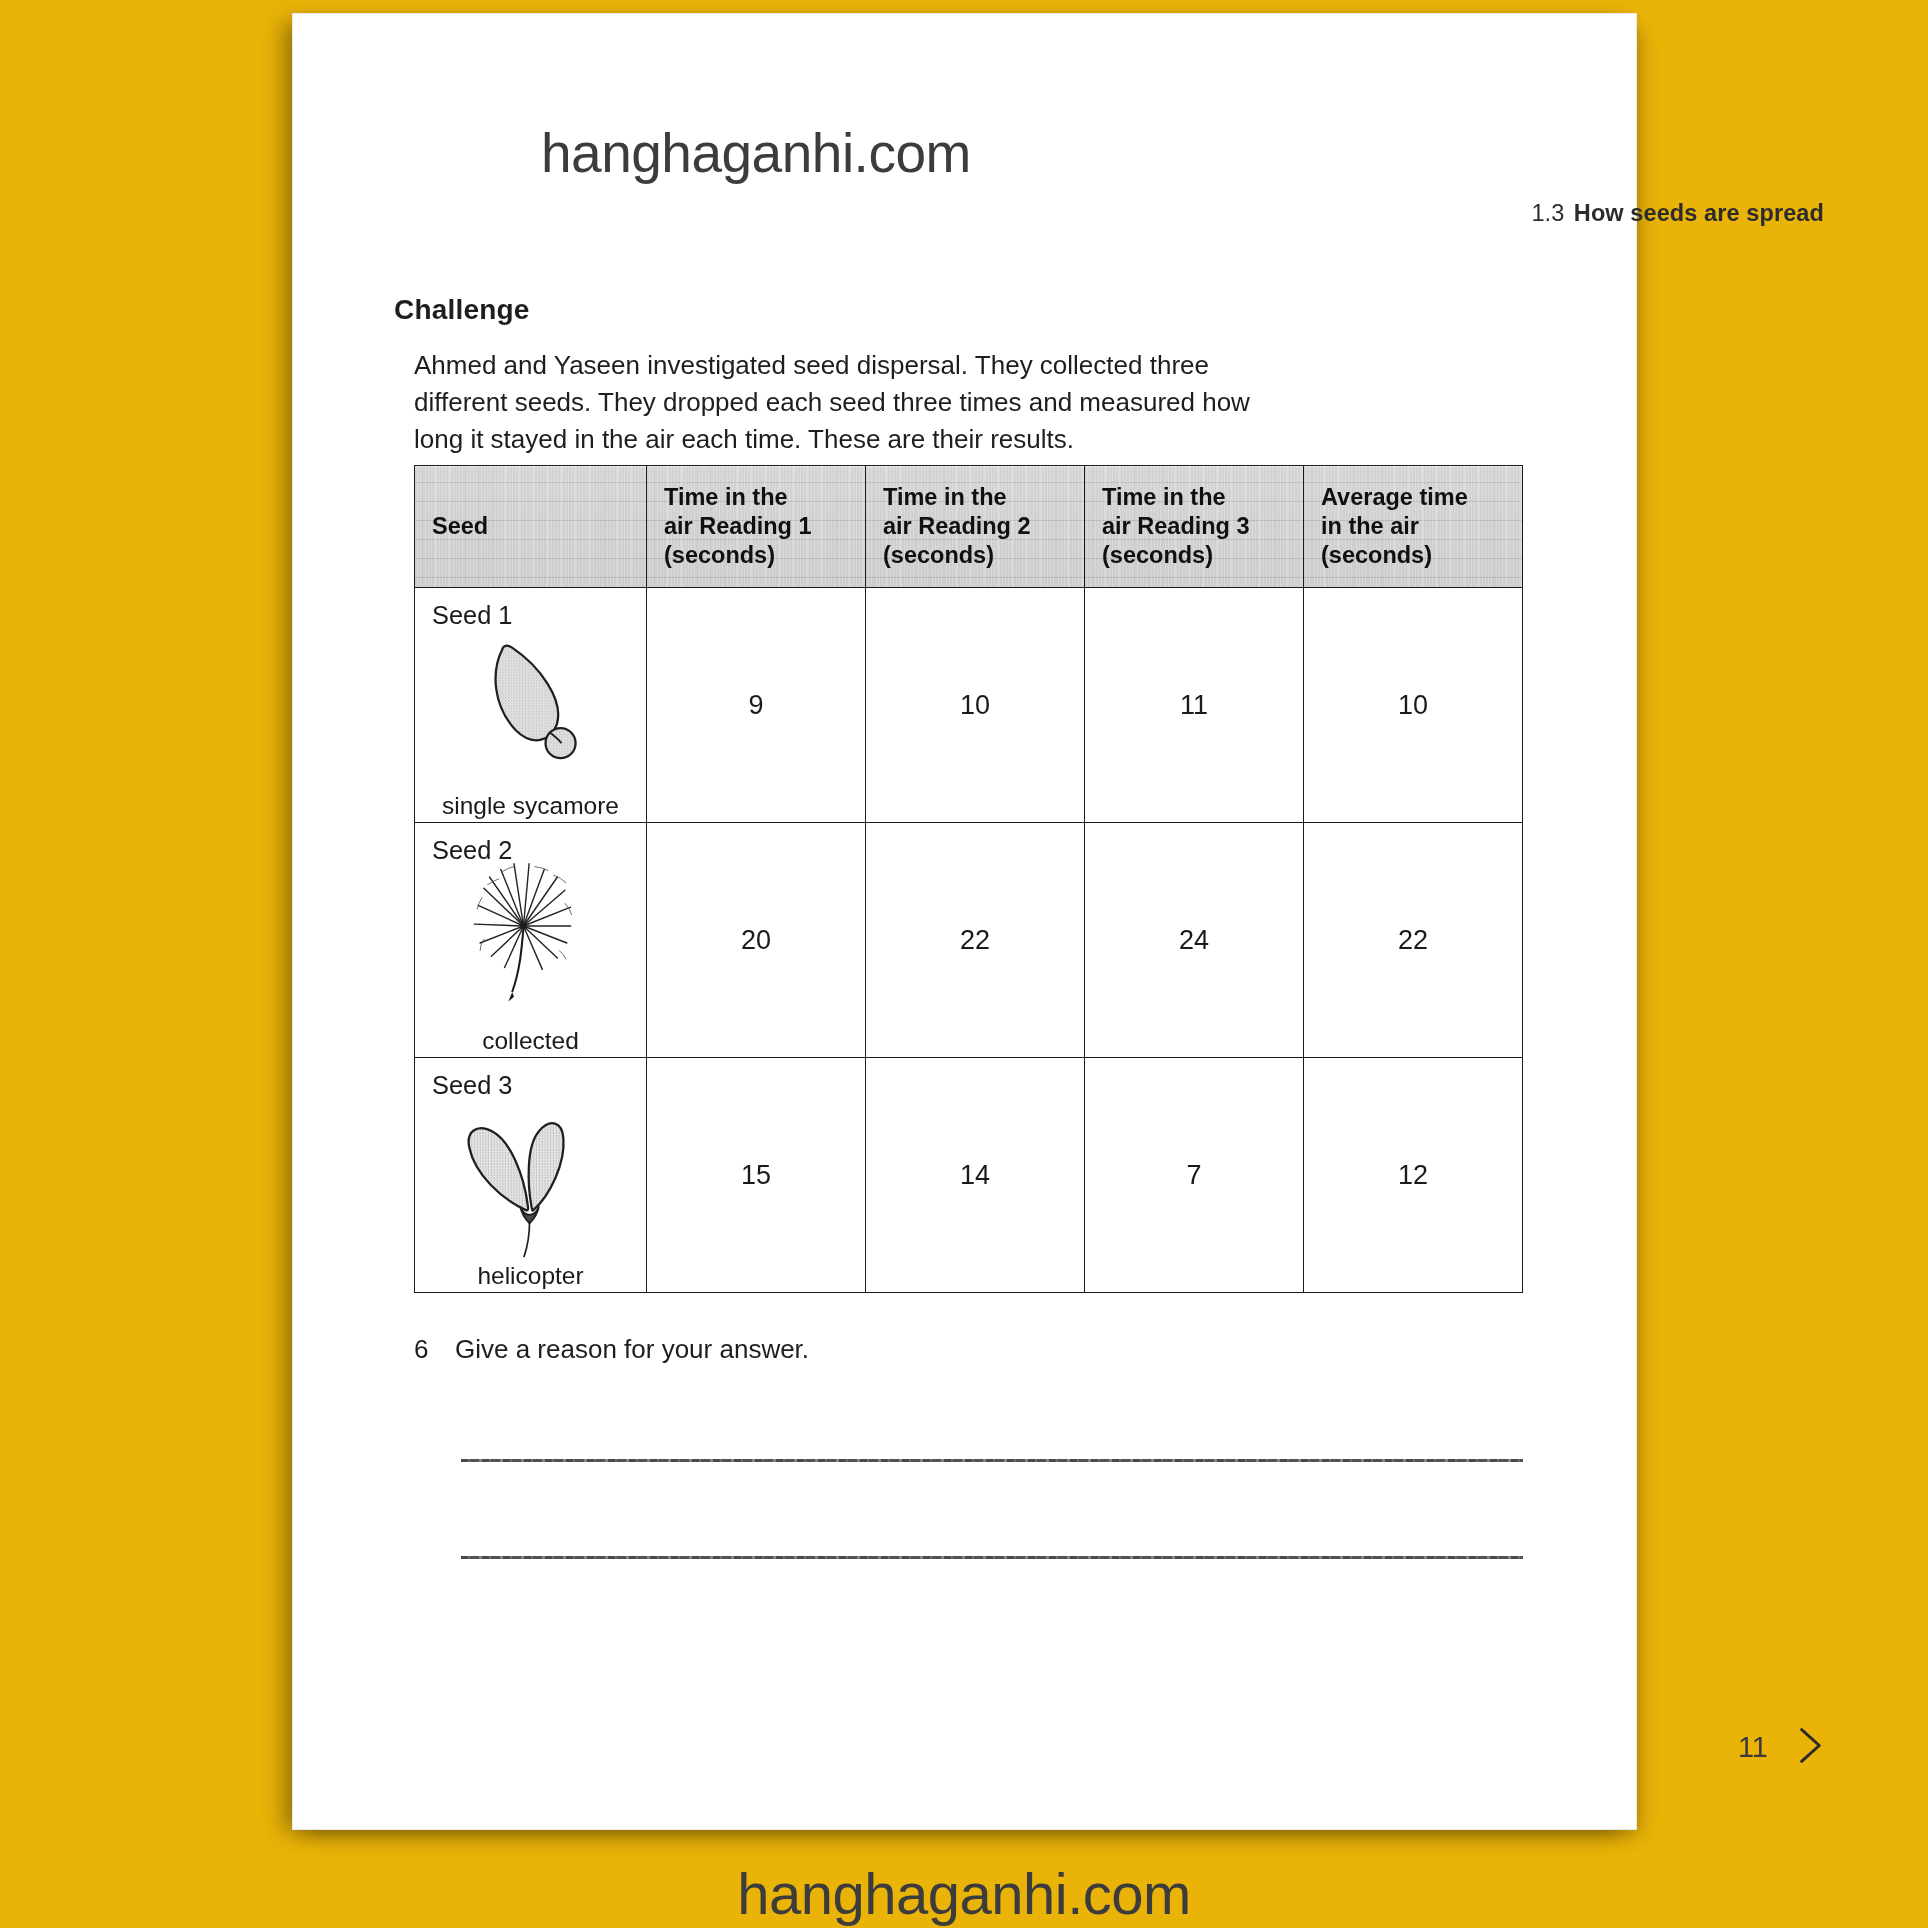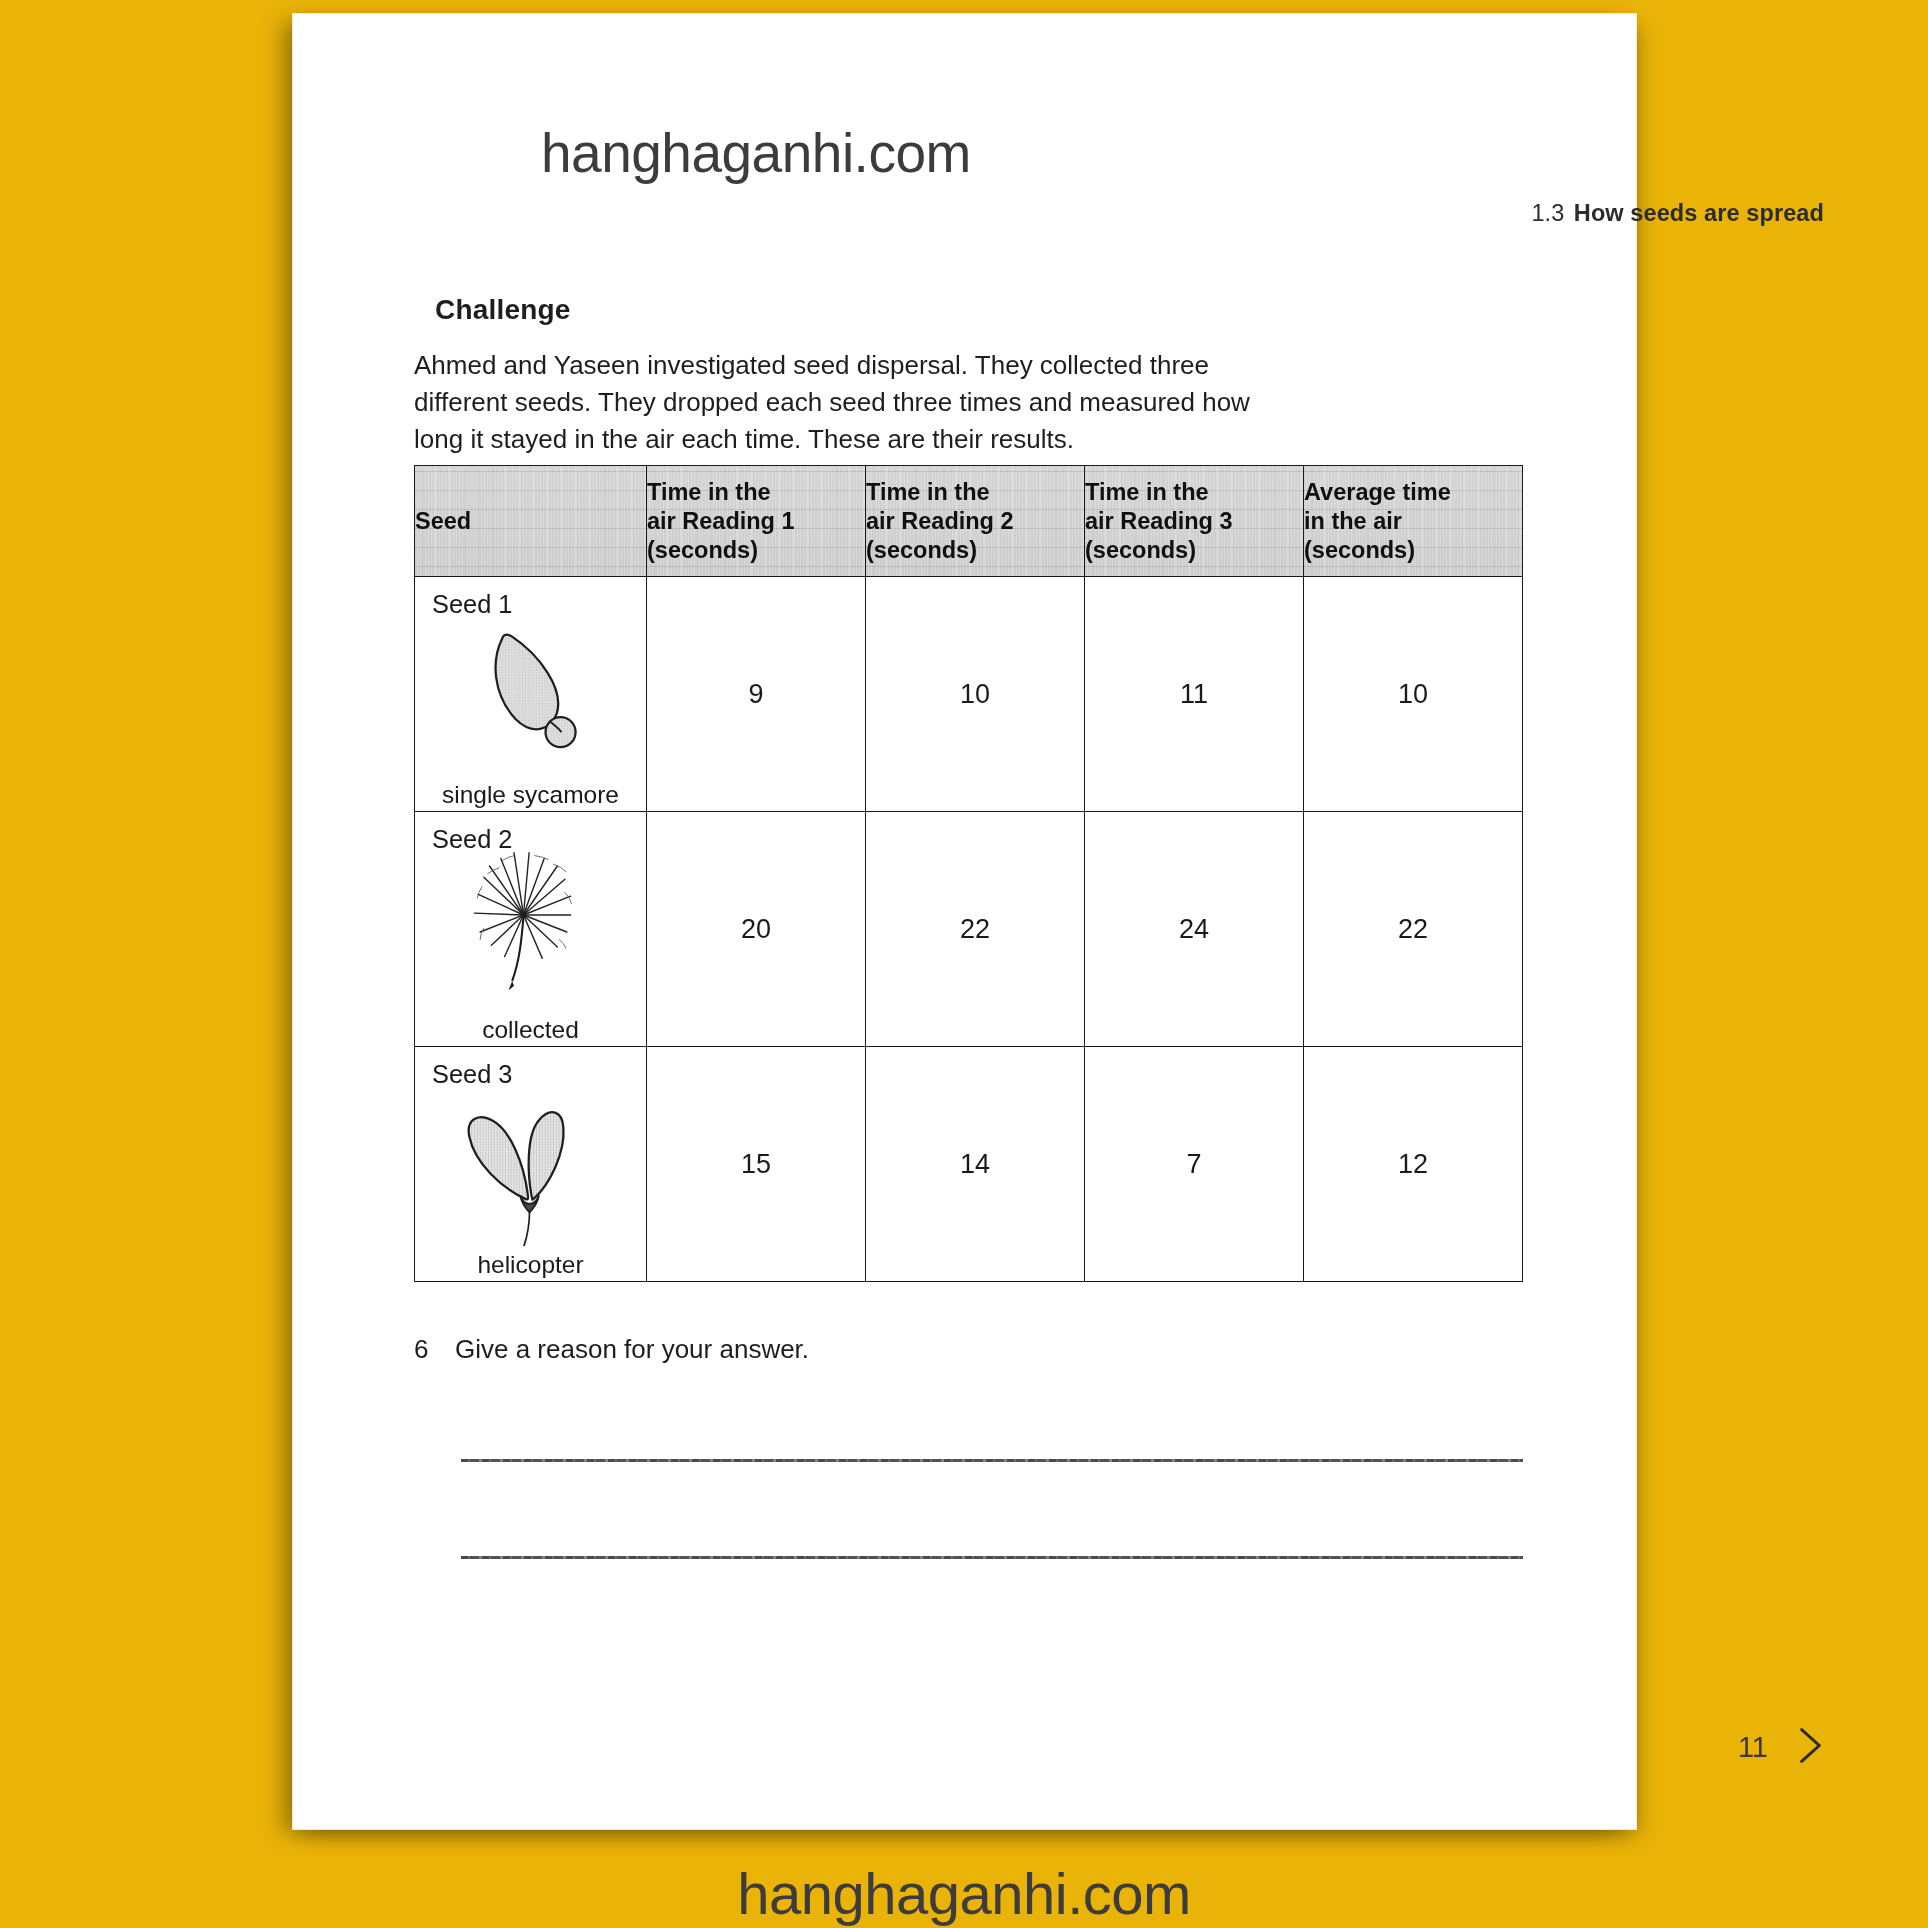"Challenge" .challenge-heading { left: 435px -> 394px }
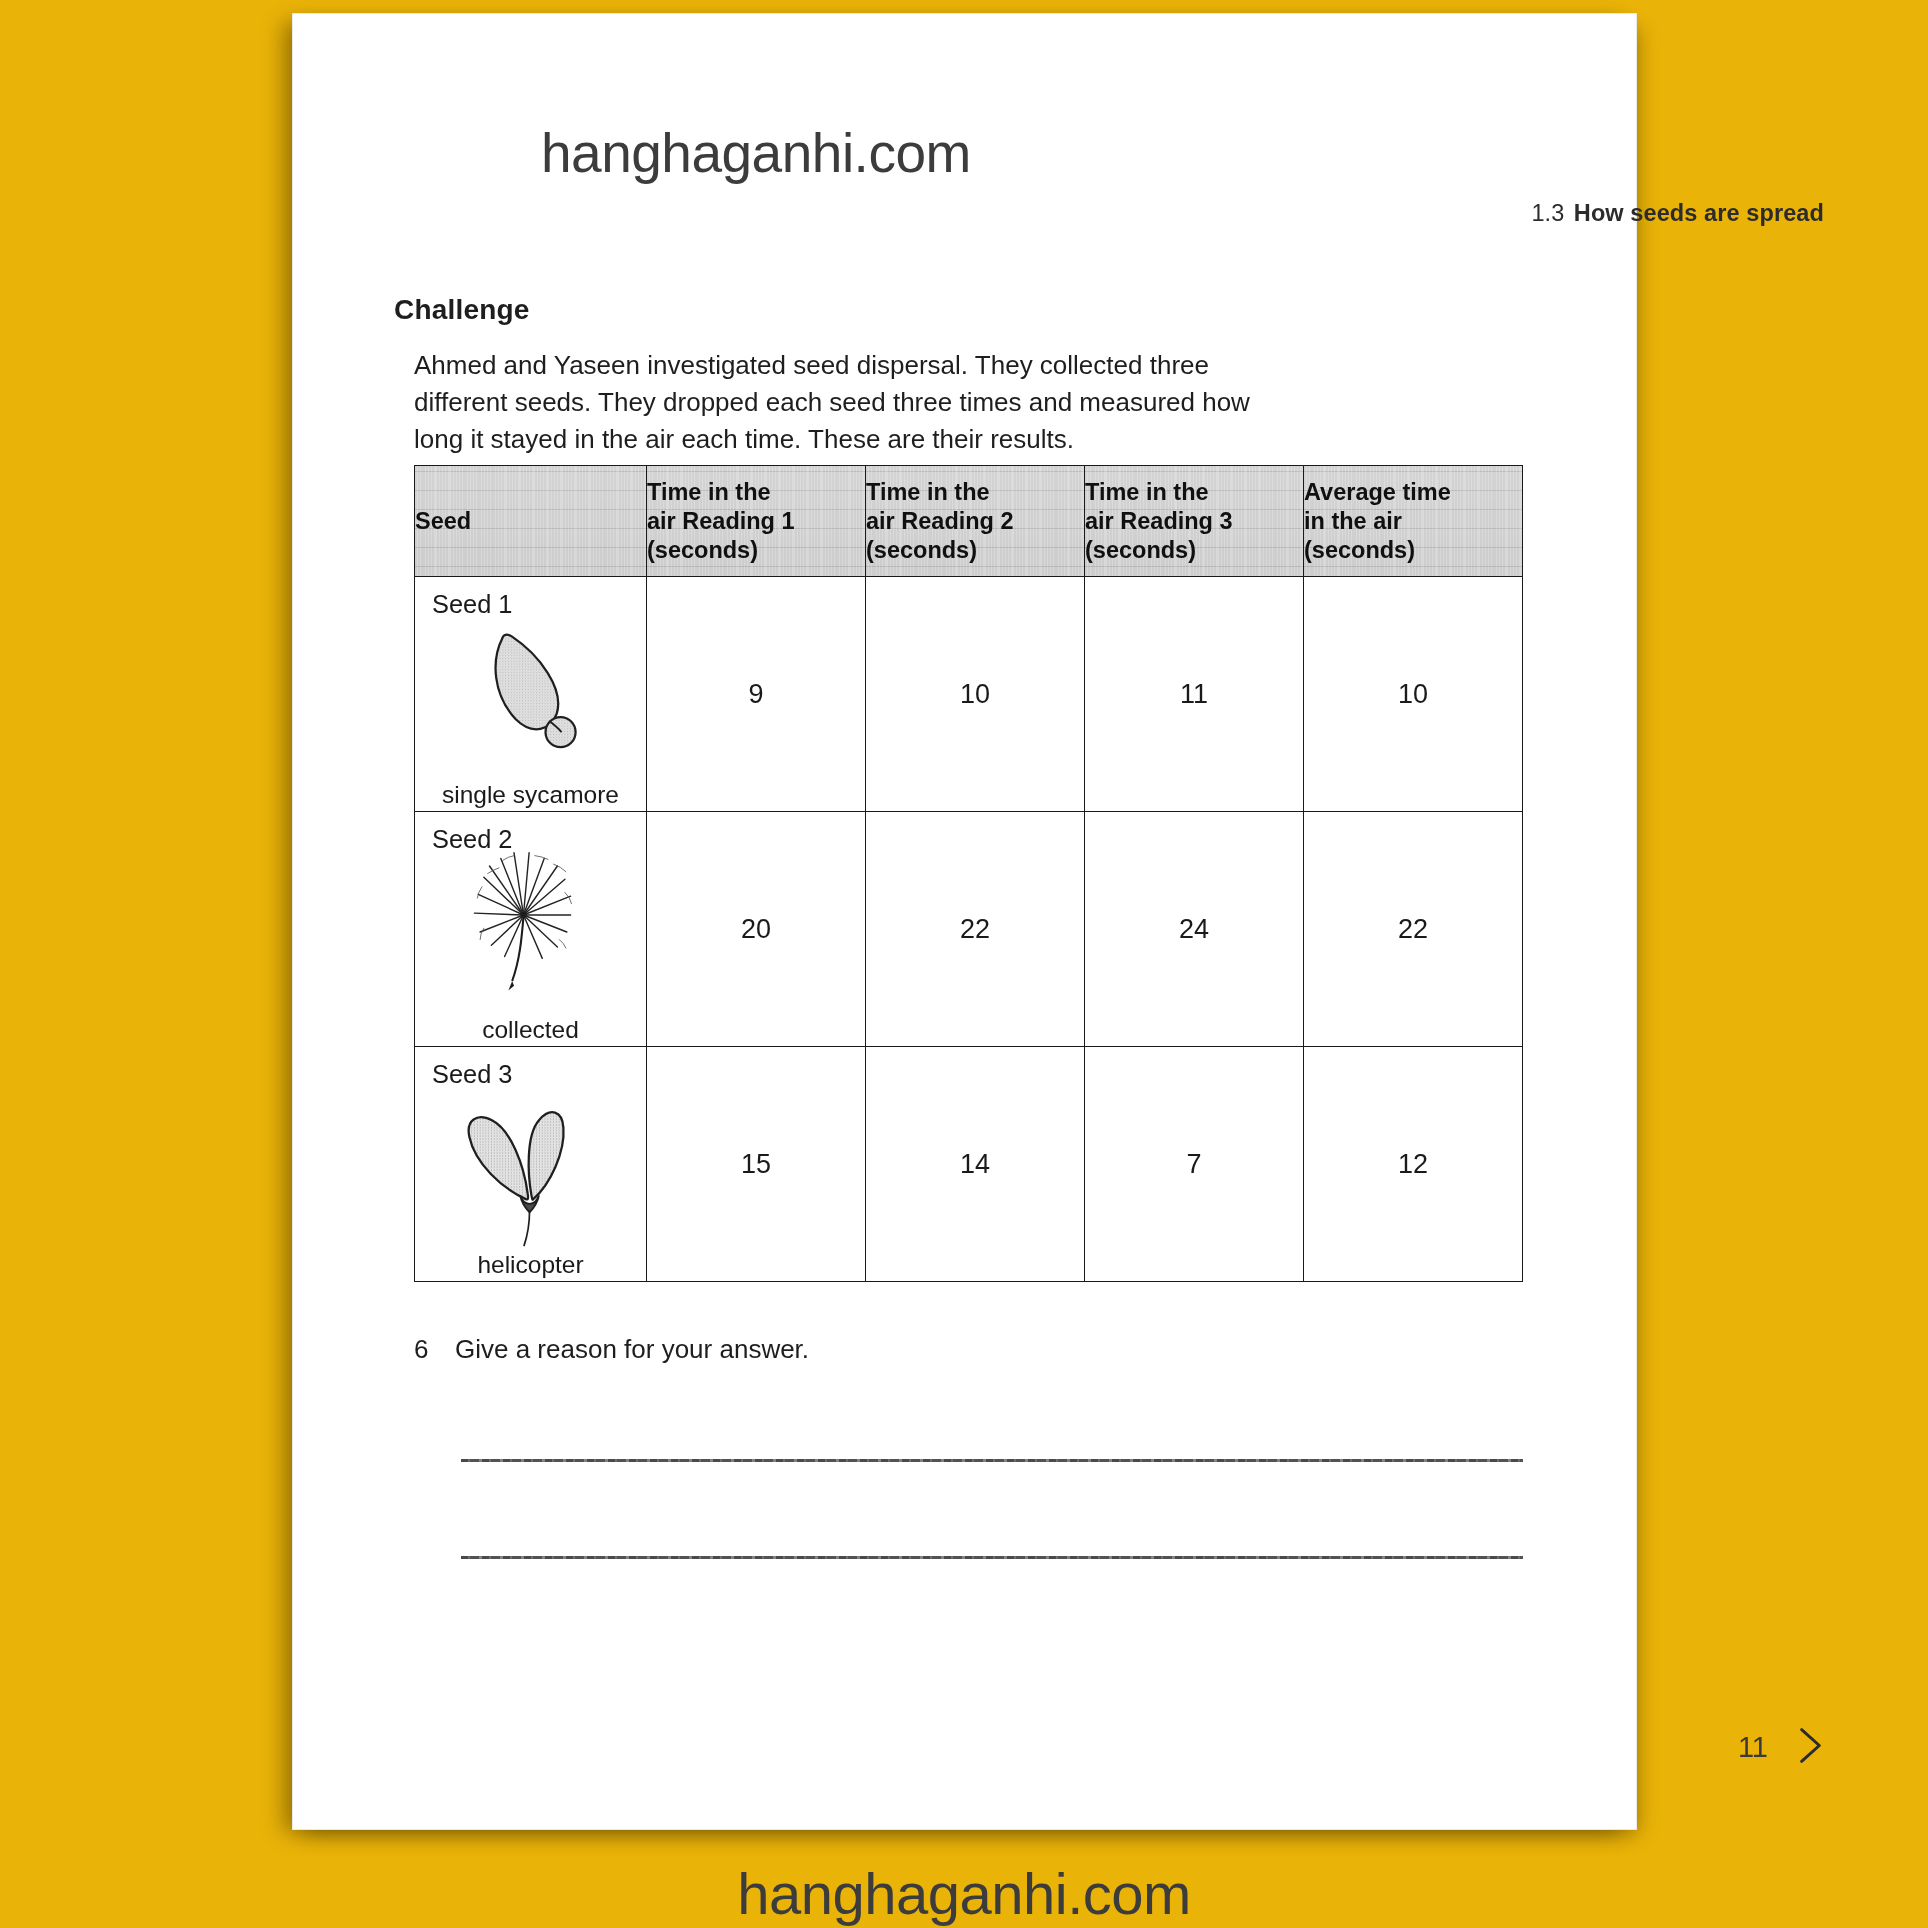"Time in the" .results-table td, .results-table th { padding: 0 -> 17px }
